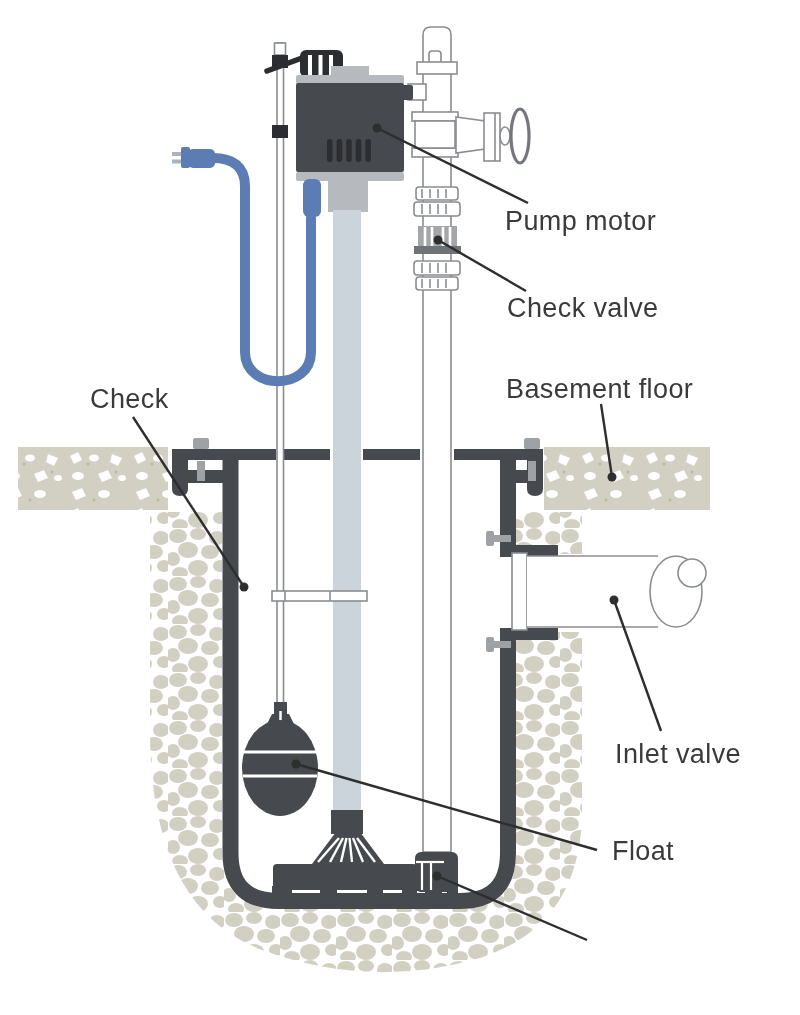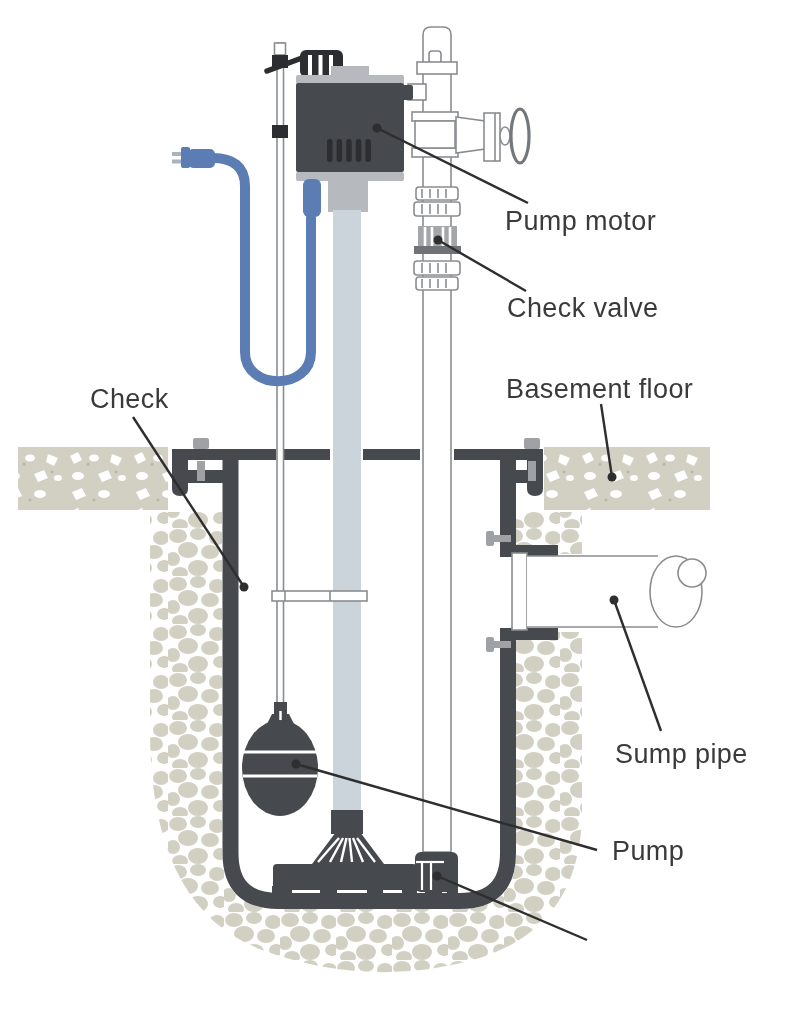"Sump pipe" div.lbl { text: Sump pipe -> Inlet valve }
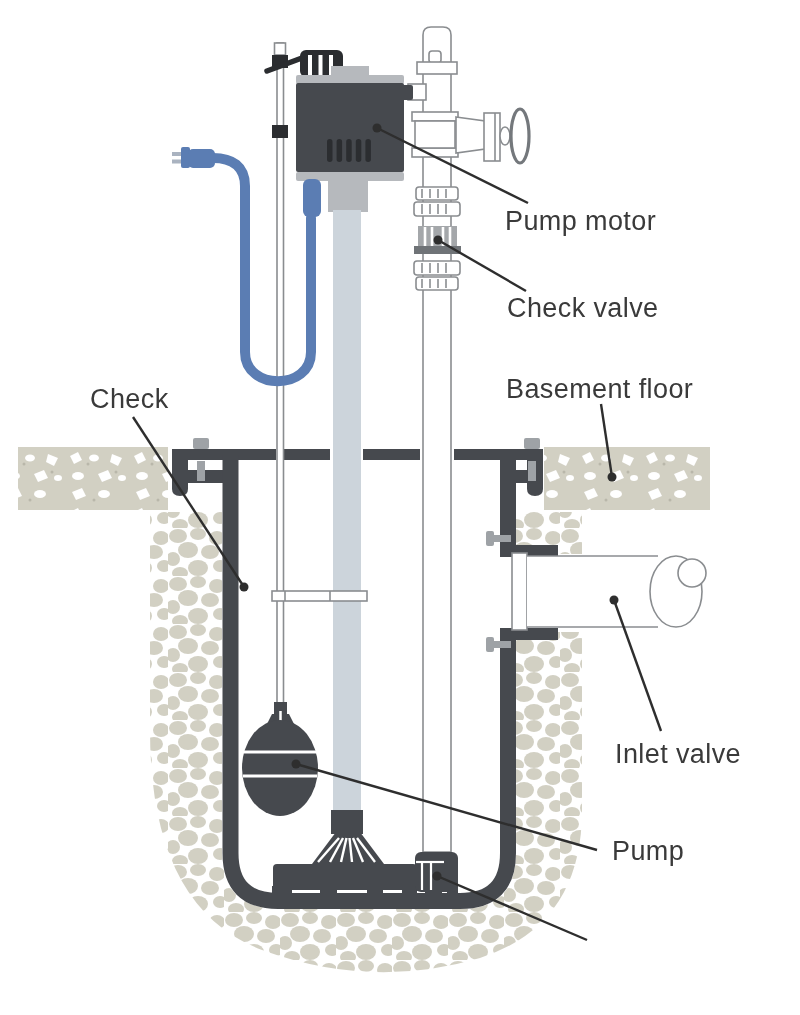"Pump" div.lbl { text: Pump -> Float }
